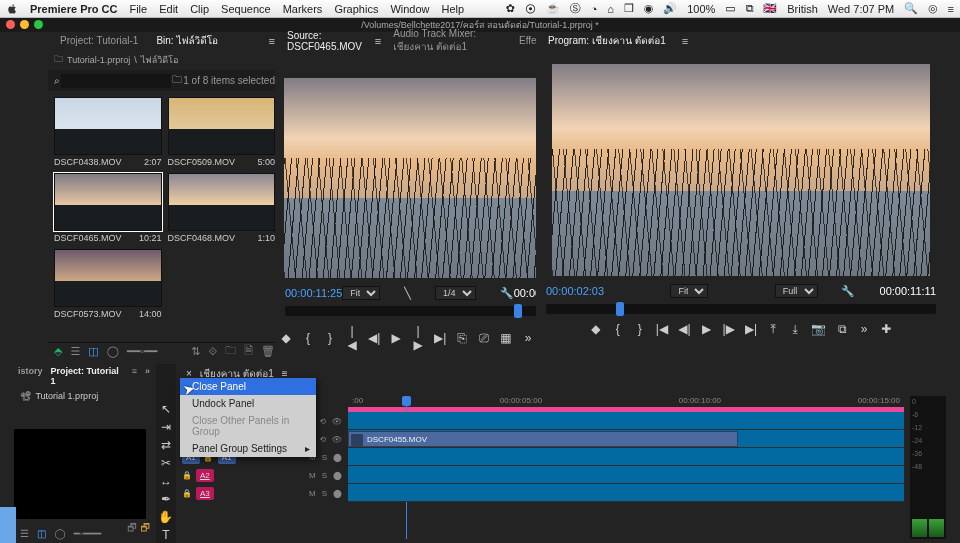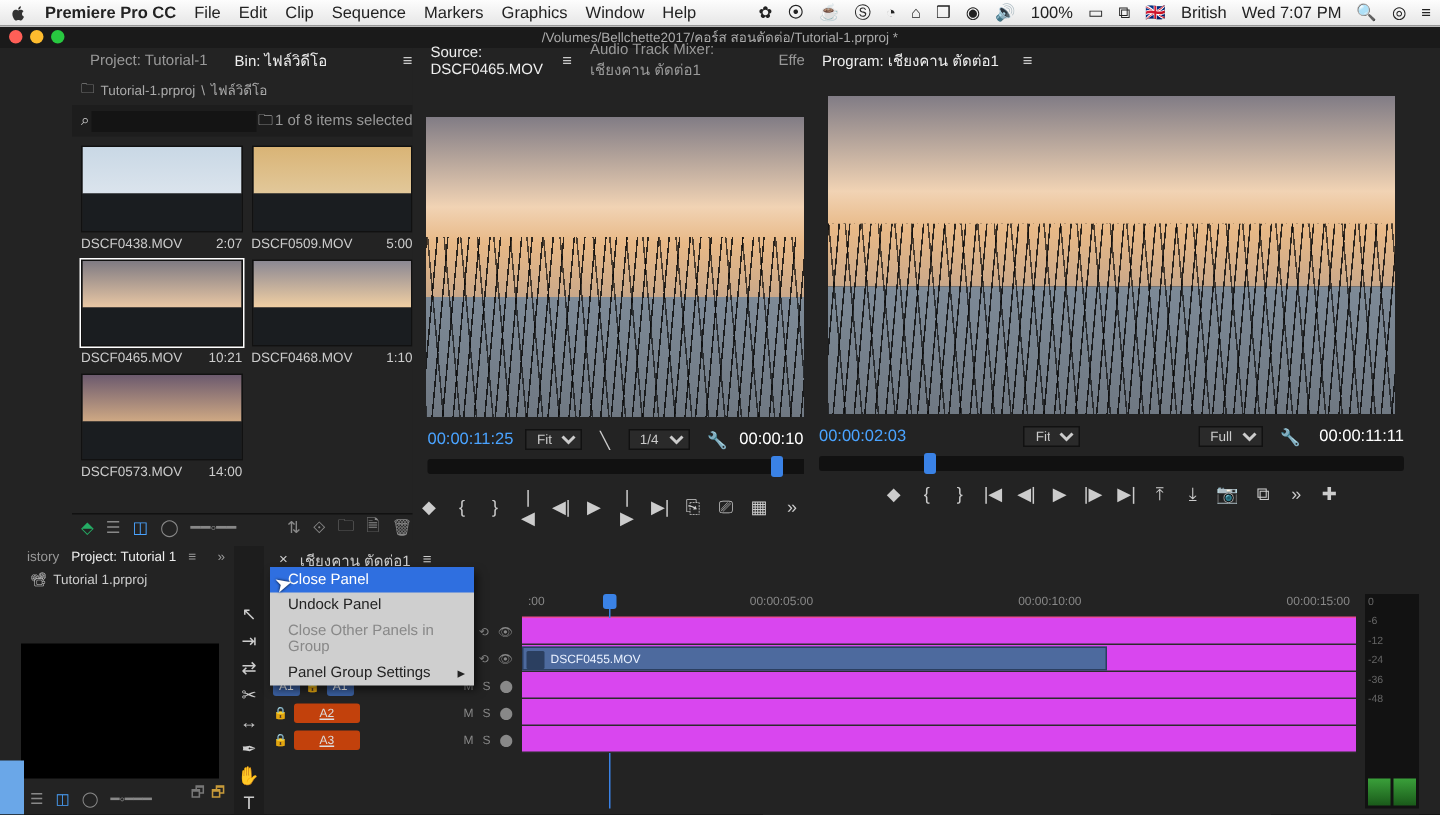"Fit" .monitor .timerow .ctr { gap: 12px -> 24px }
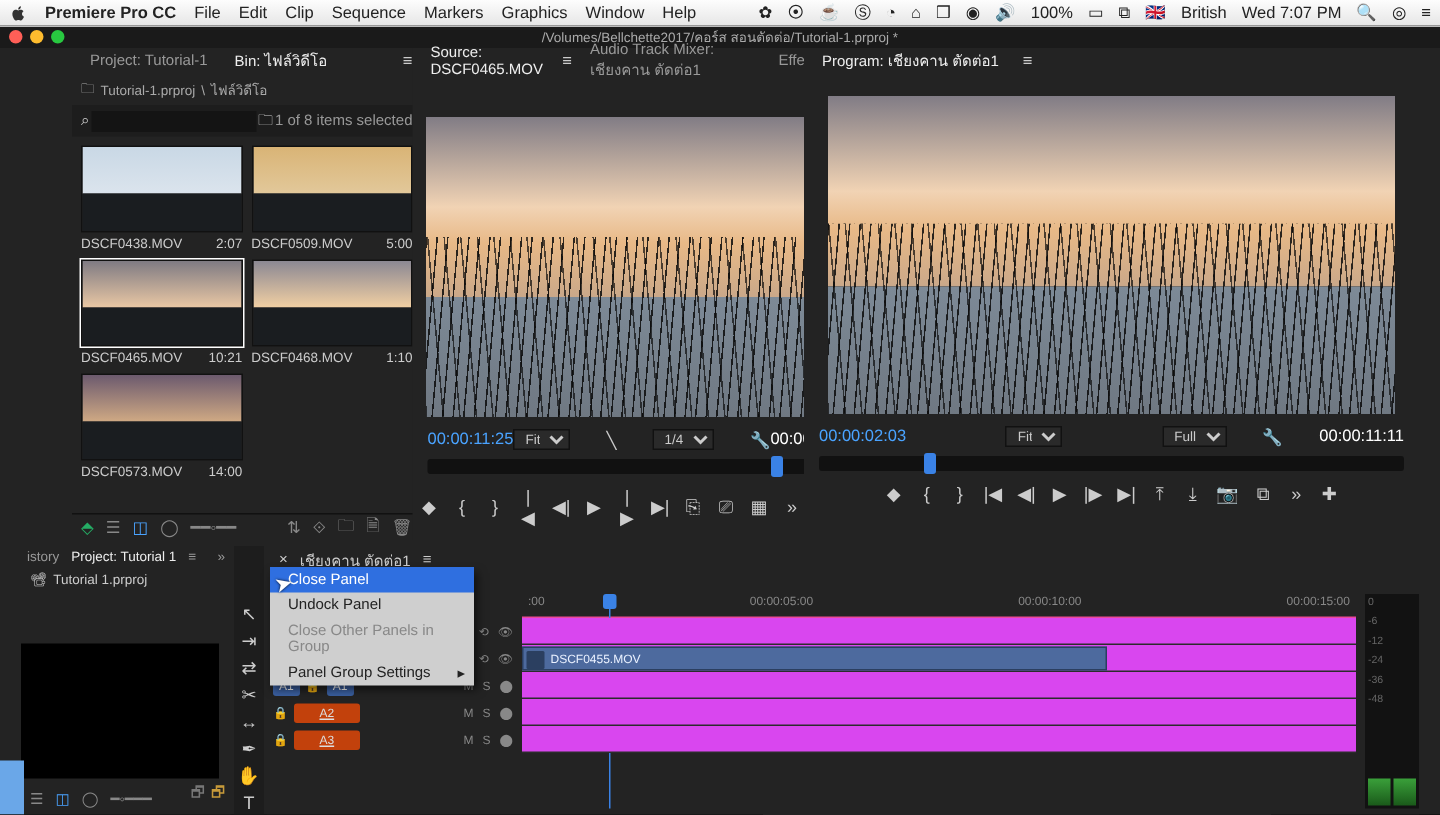"istory" .history .hdr span { font-weight: none -> bold }
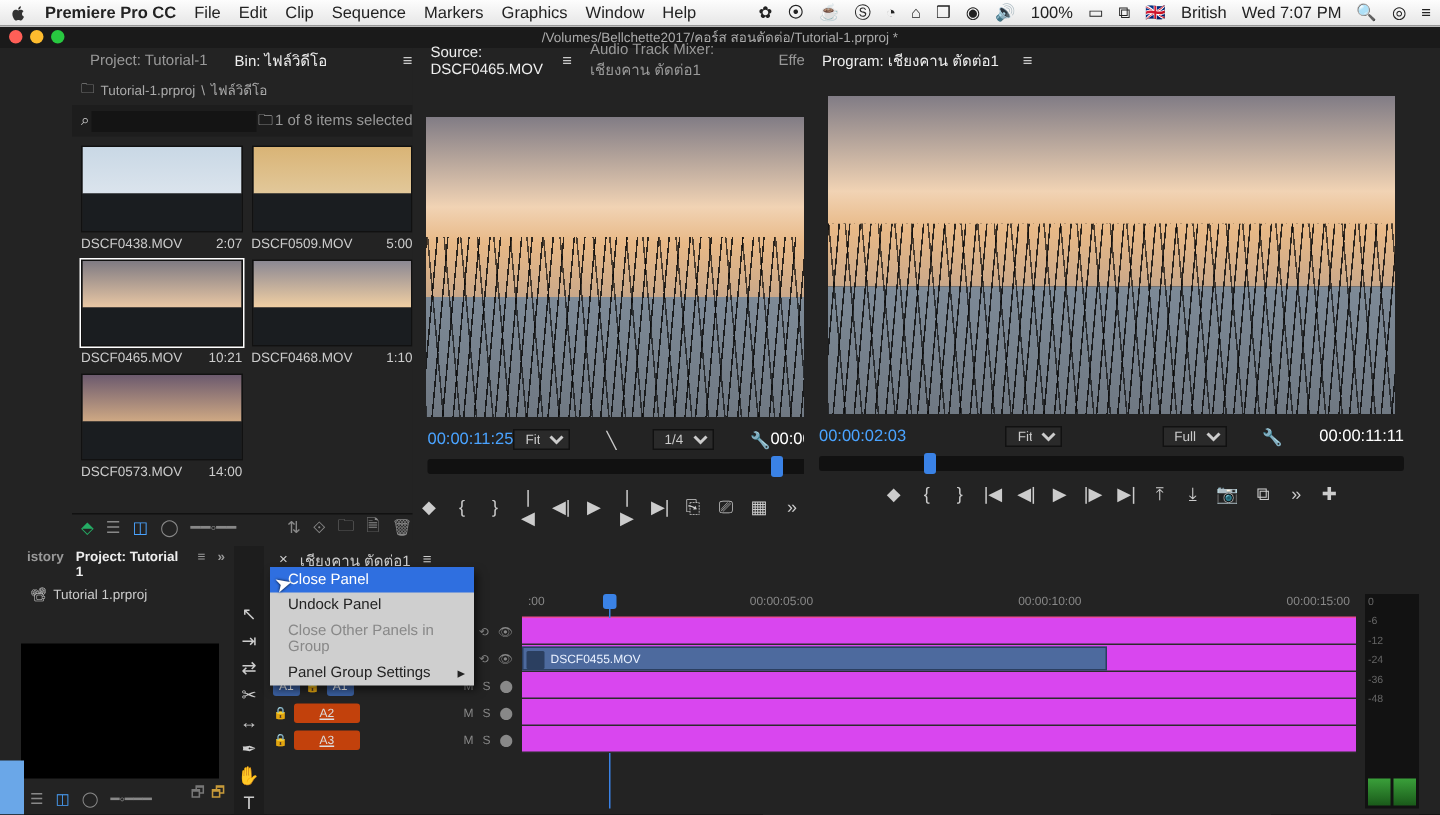":00" .timeline .ruler { border-bottom: 1px solid #ec4899 -> 5px solid #ec4899 }
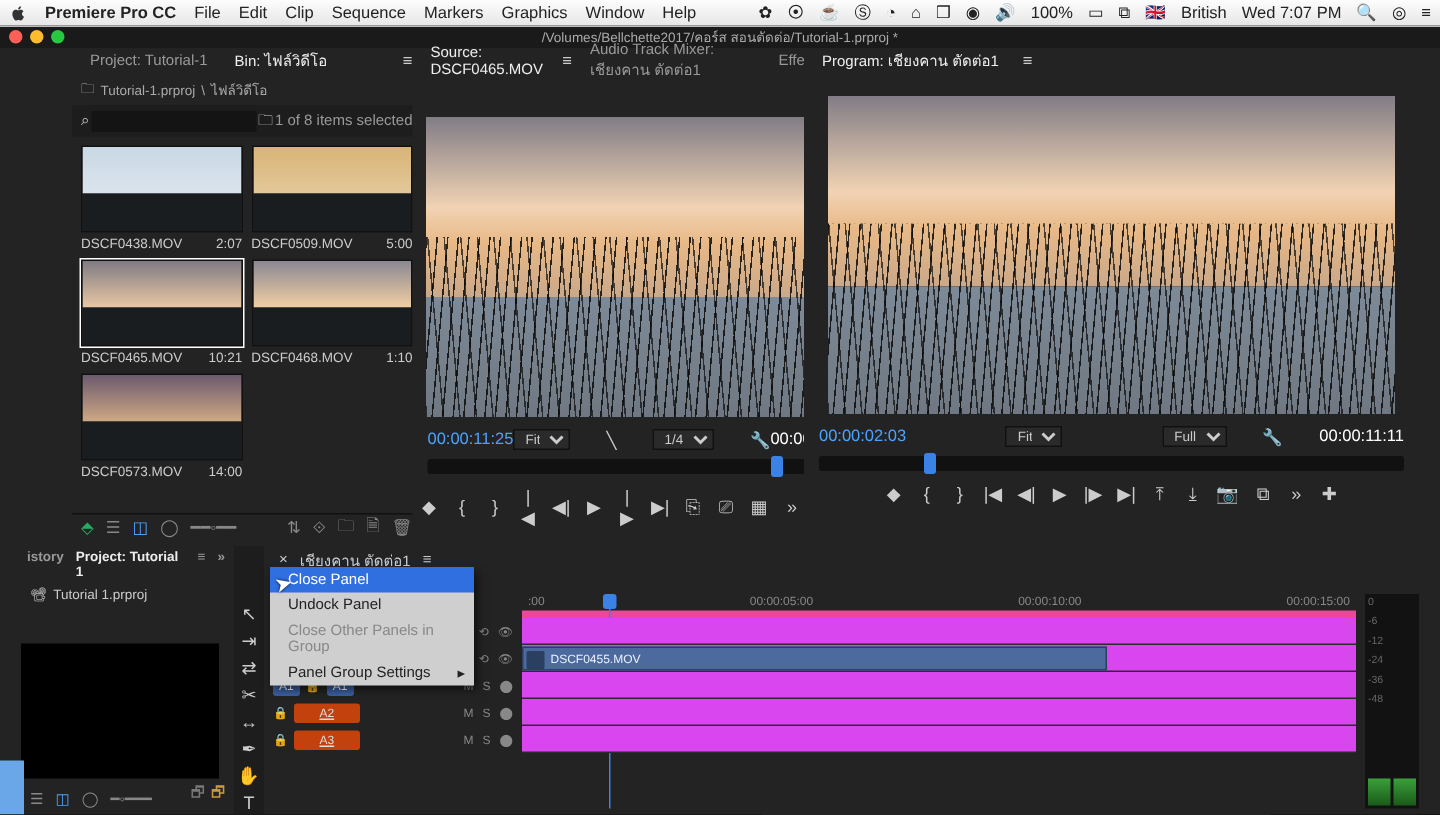"DSCF0455.MOV" .tracks .trk { background: #d946ef -> #0369a1 }
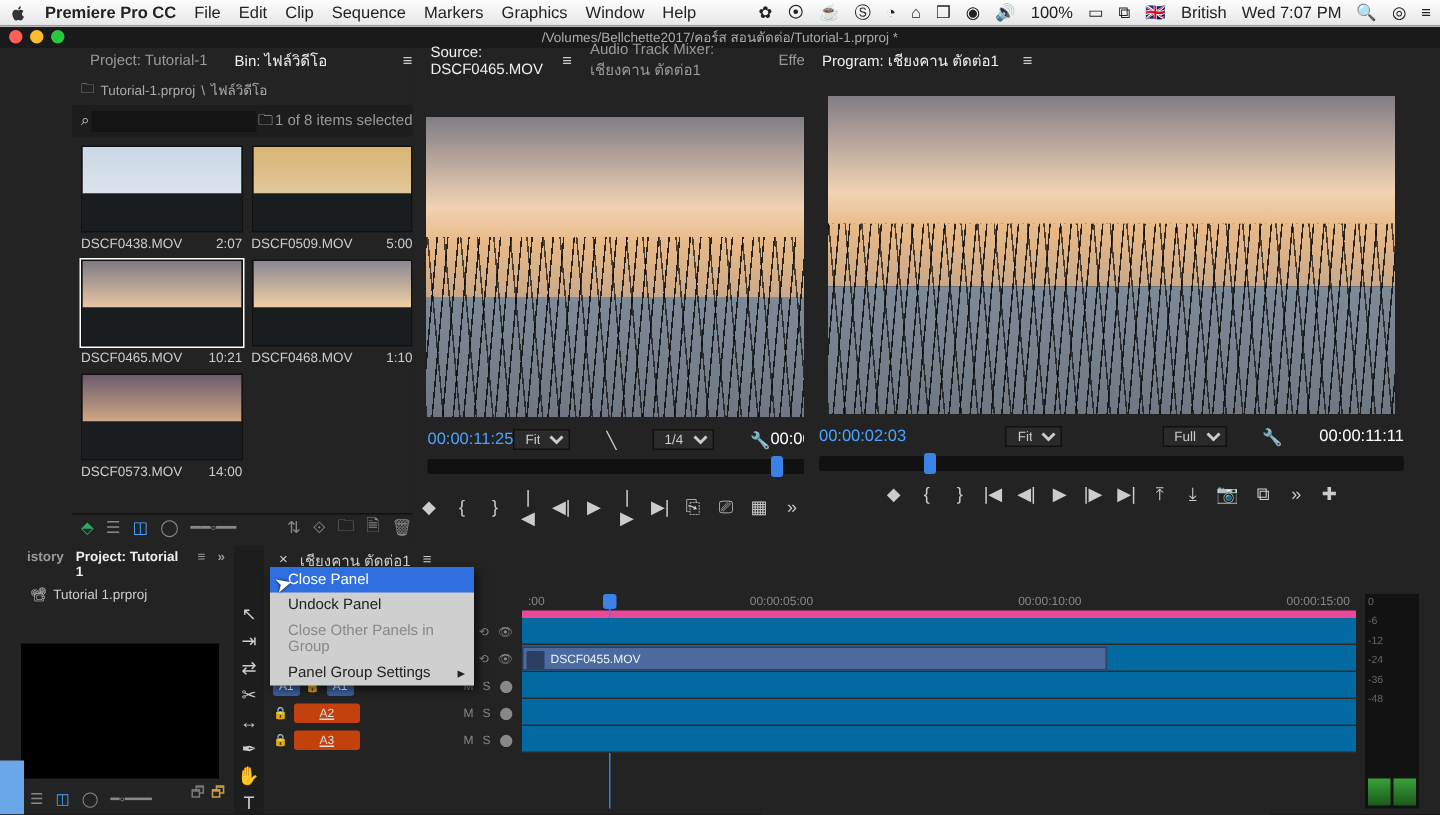"A2" .track-labels .row .chip { background: #c2410c -> #be185d; padding: 0 17px -> 0 4px }
